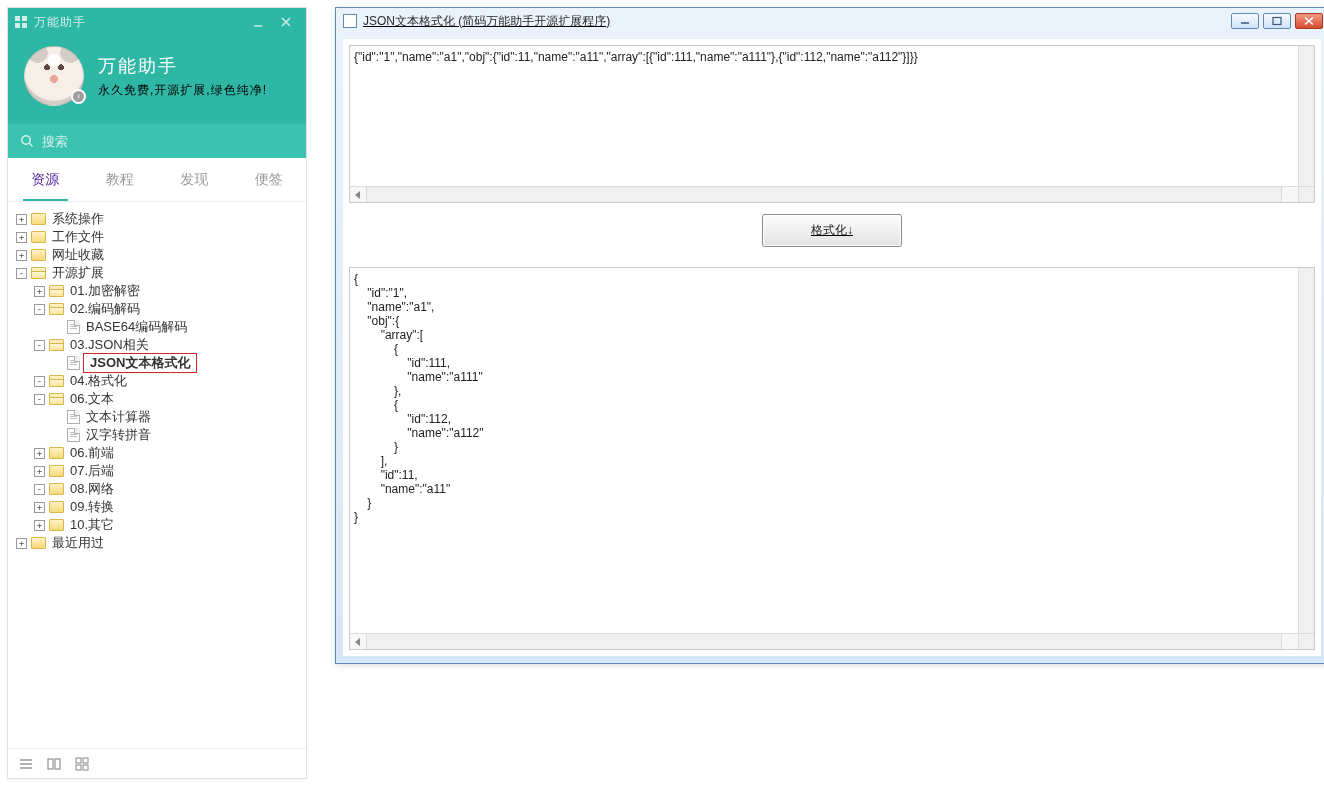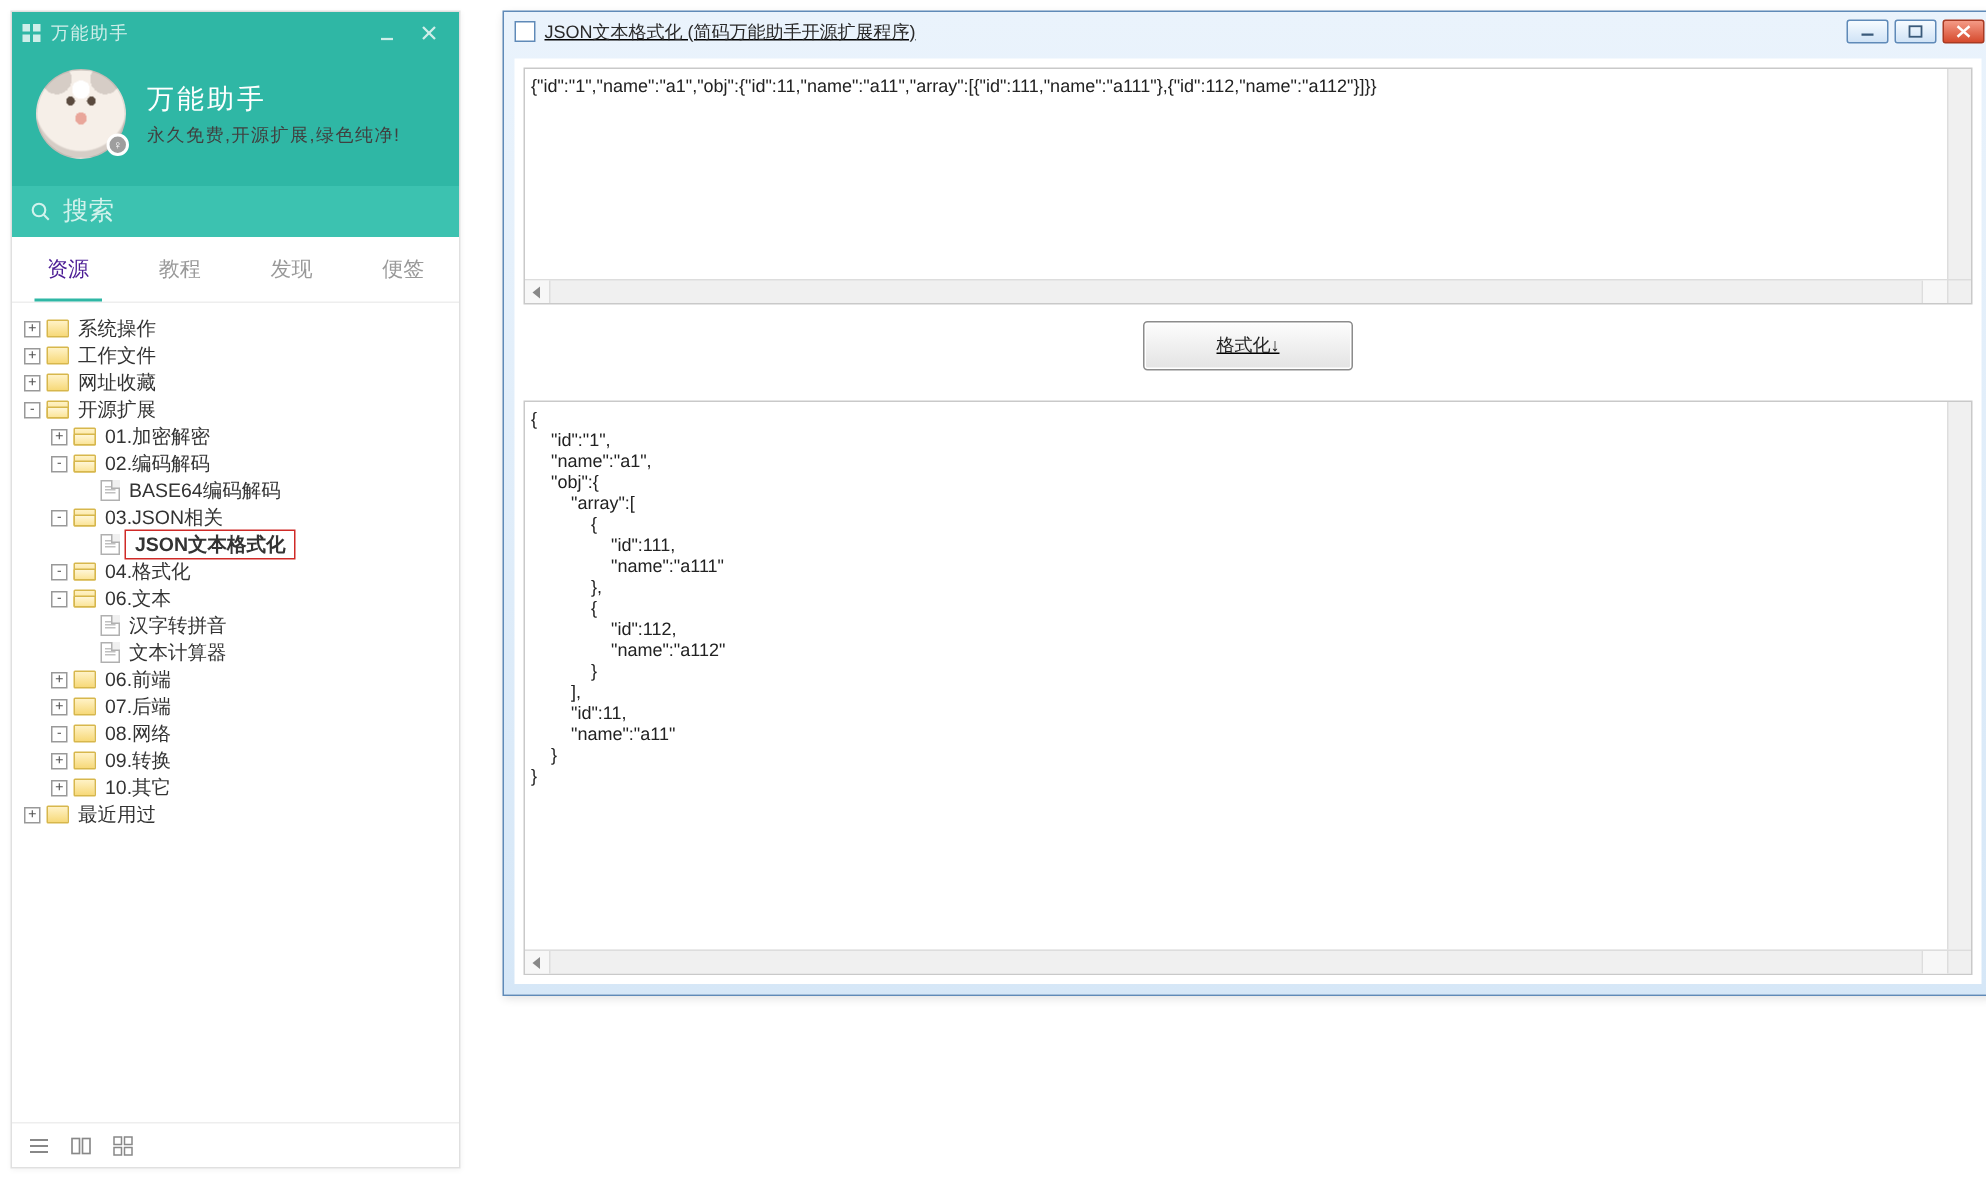"永久免费,开源扩展,绿色纯净!" .hero-text .line2 { color: #404040 -> #000000 }
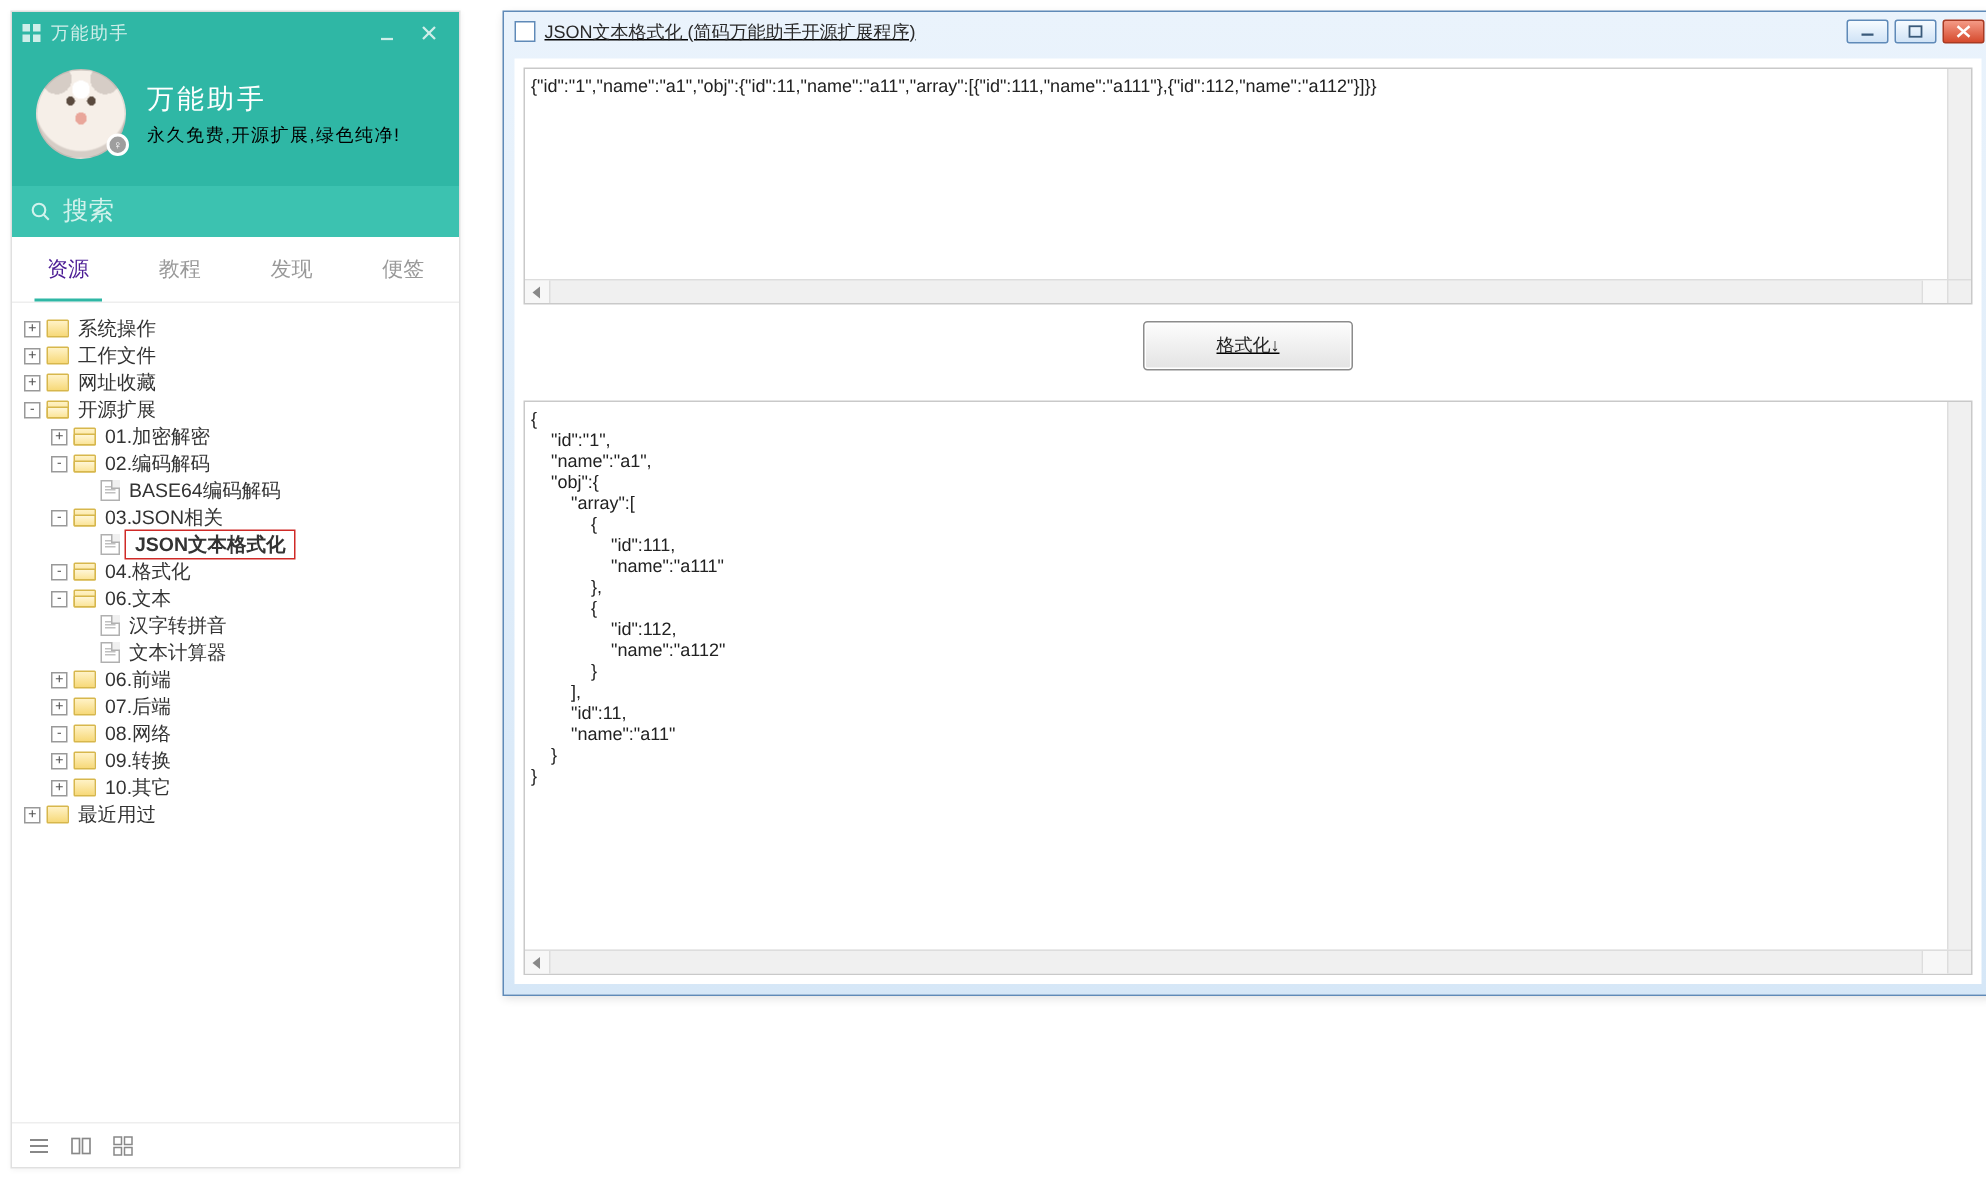"搜索" .search-bar input { font-size: 17px -> 13px }
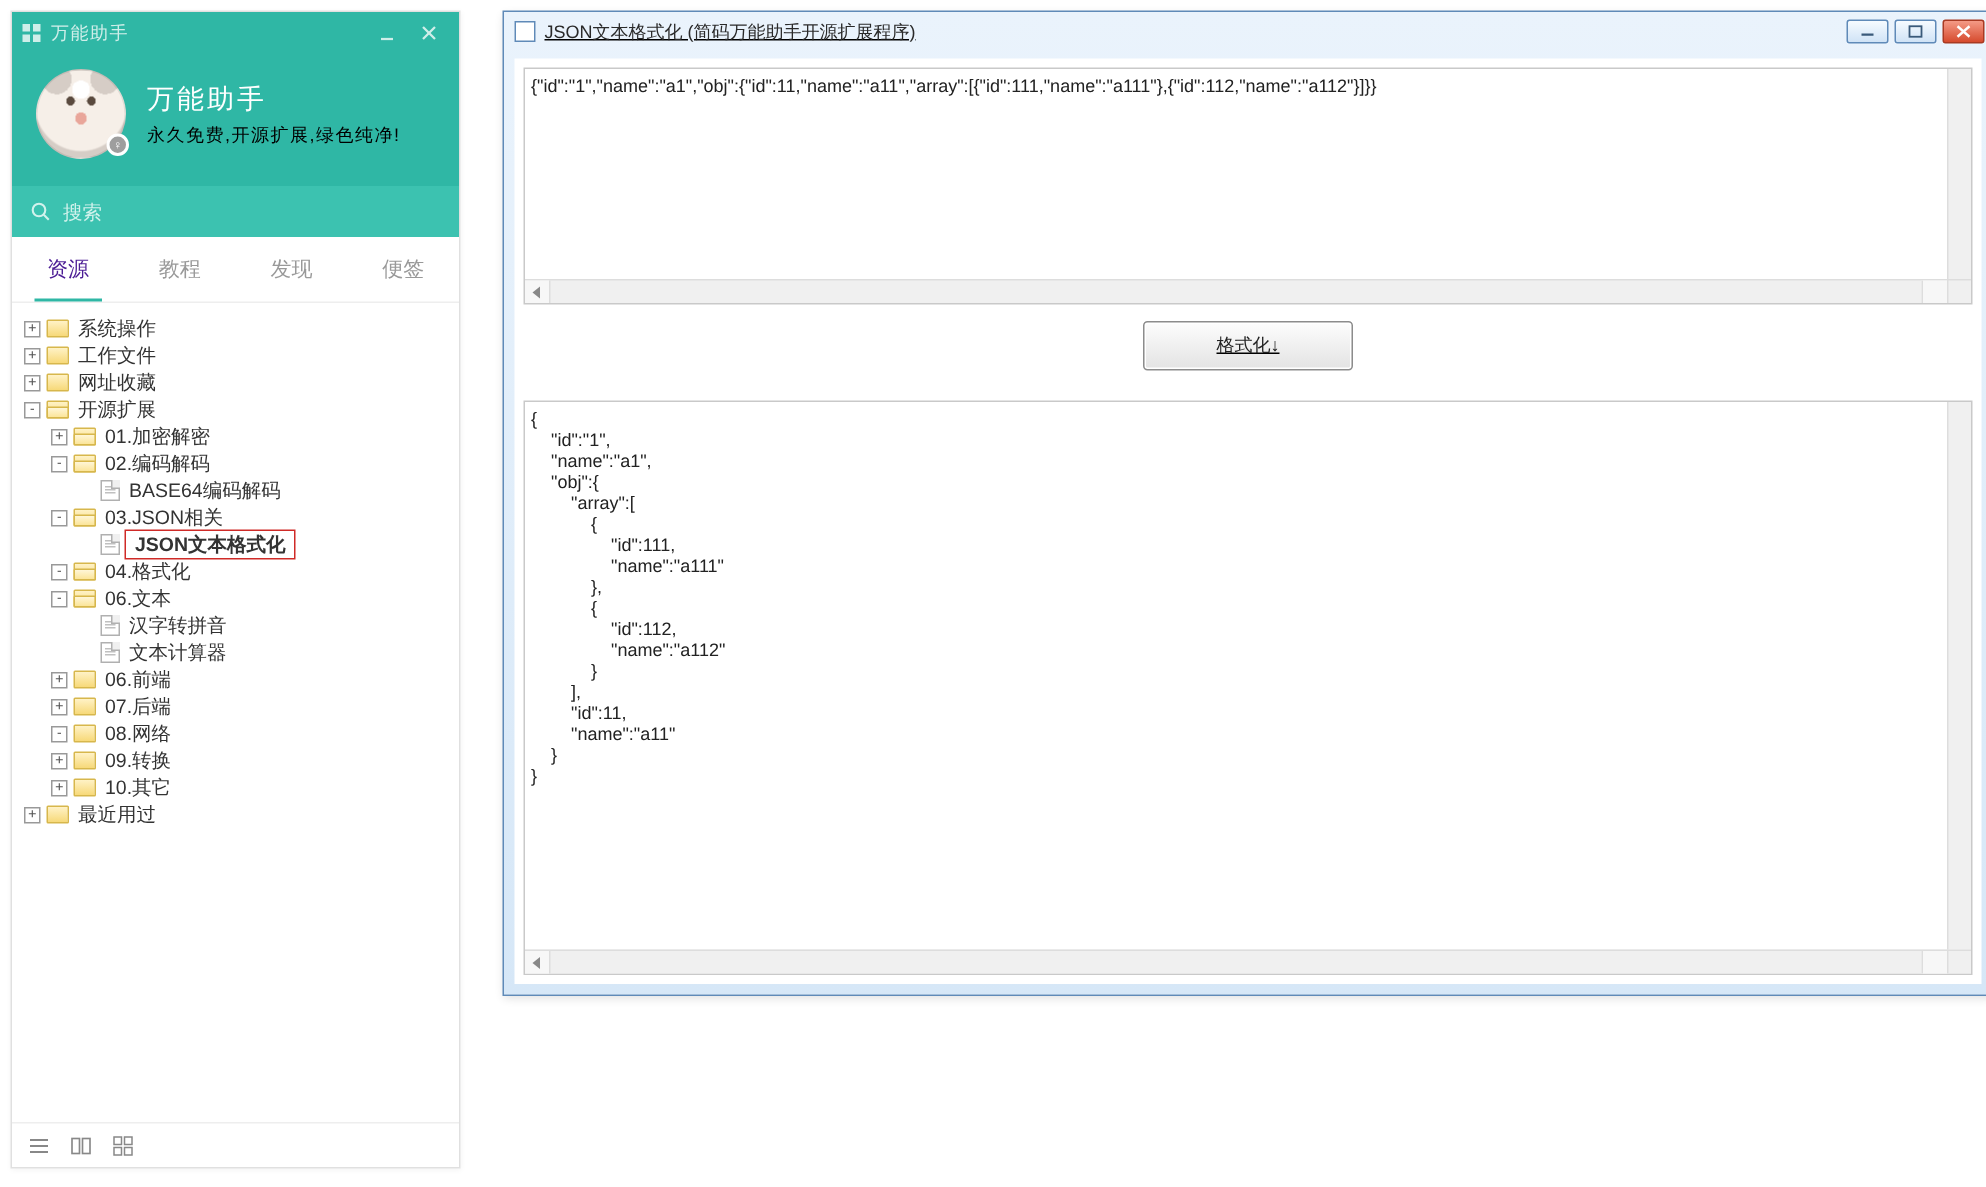"汉字转拼音" li { order: before "文本计算器" -> after "文本计算器" }
